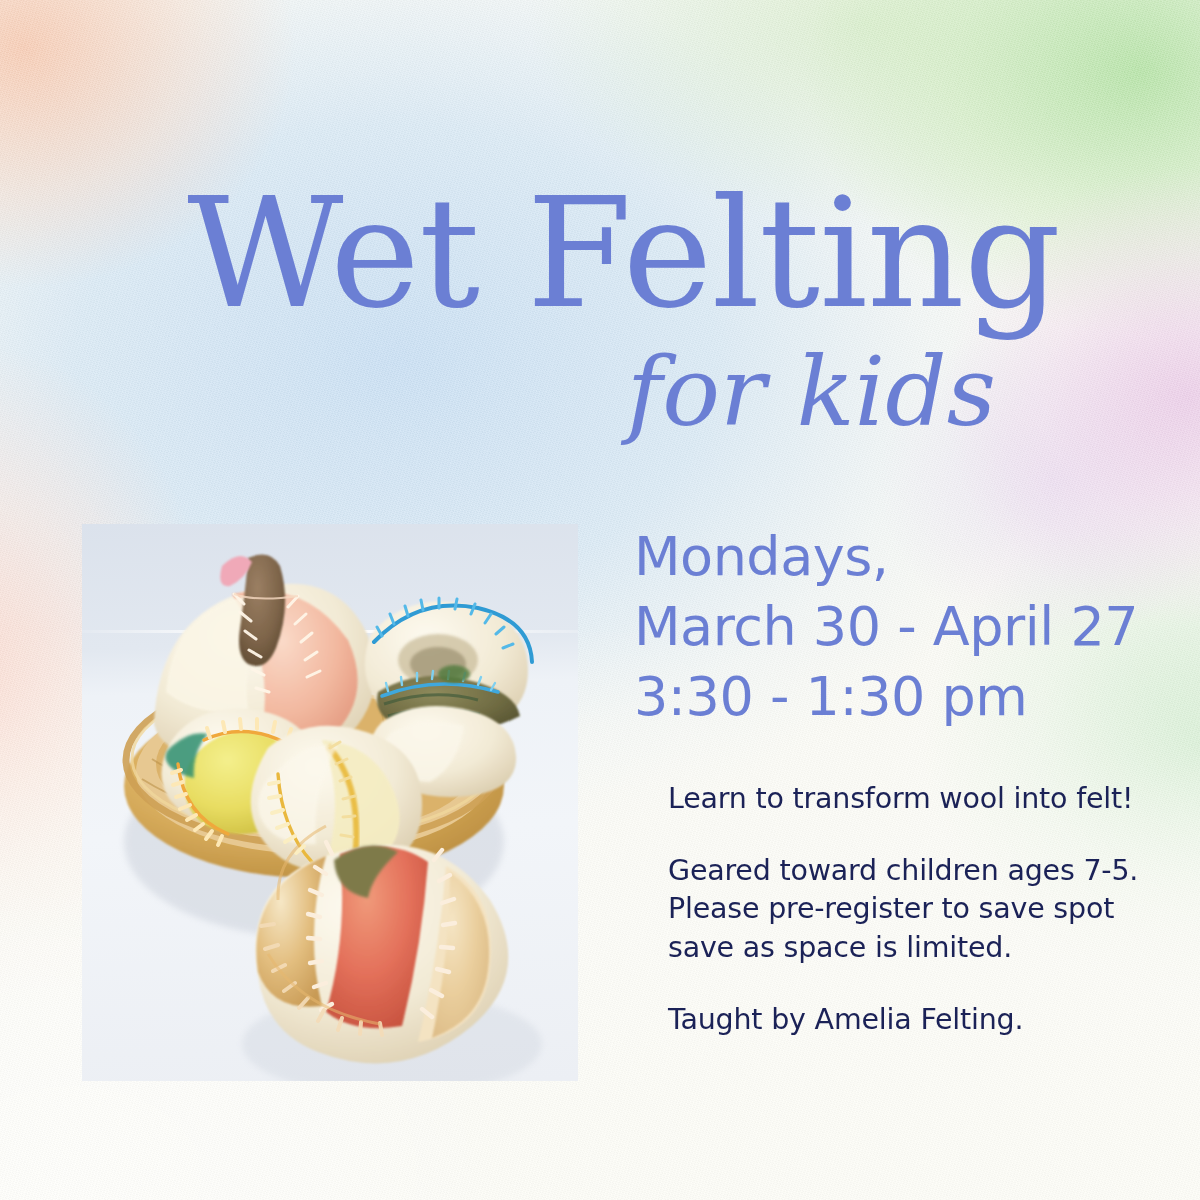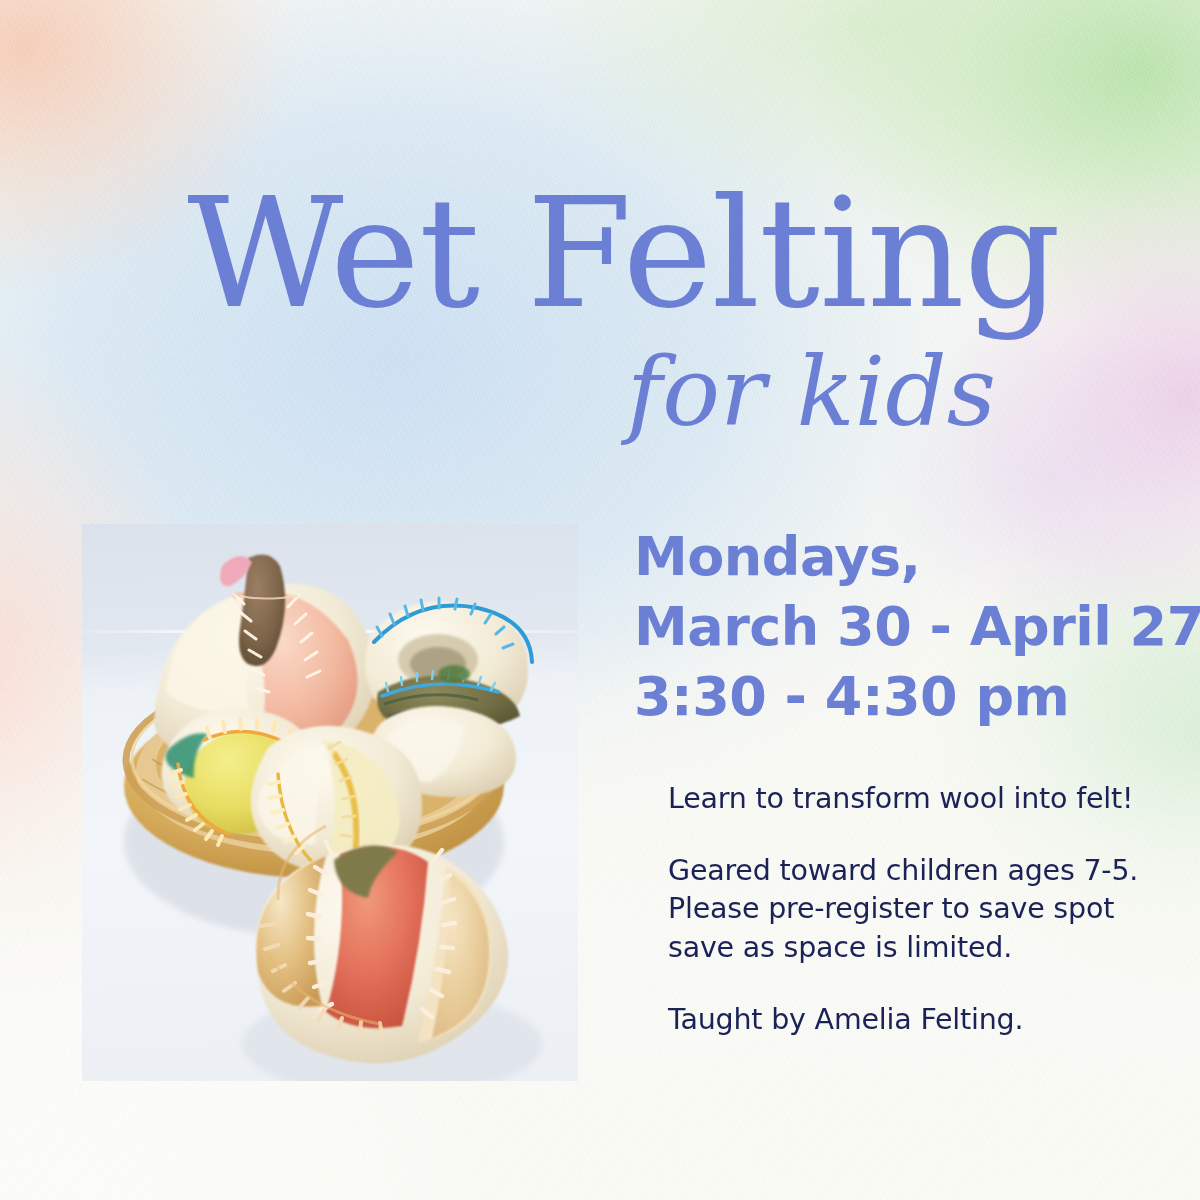"Mondays," .when { font-weight: 700 -> 400 }
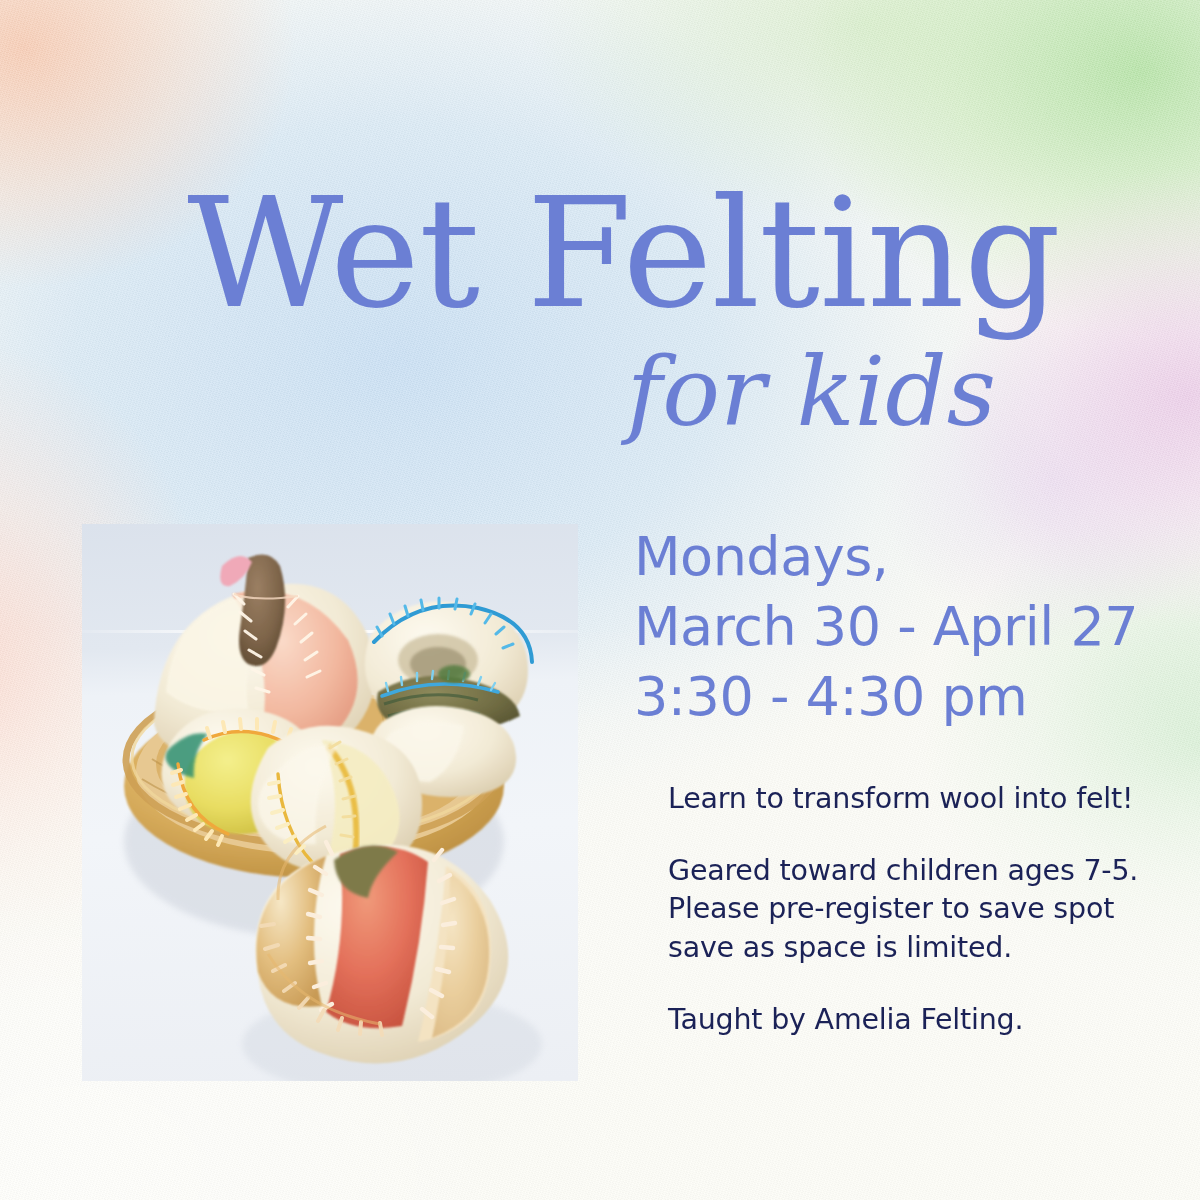"3:30 - 4:30 pm" div { text: 4:30 -> 1:30 }
